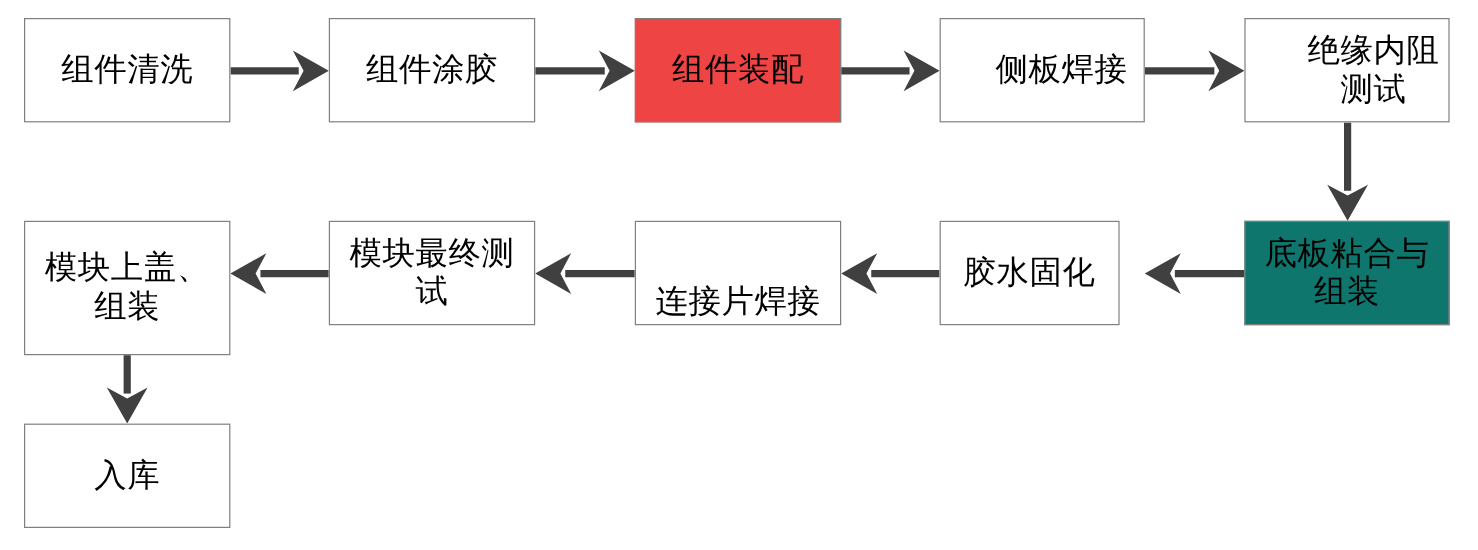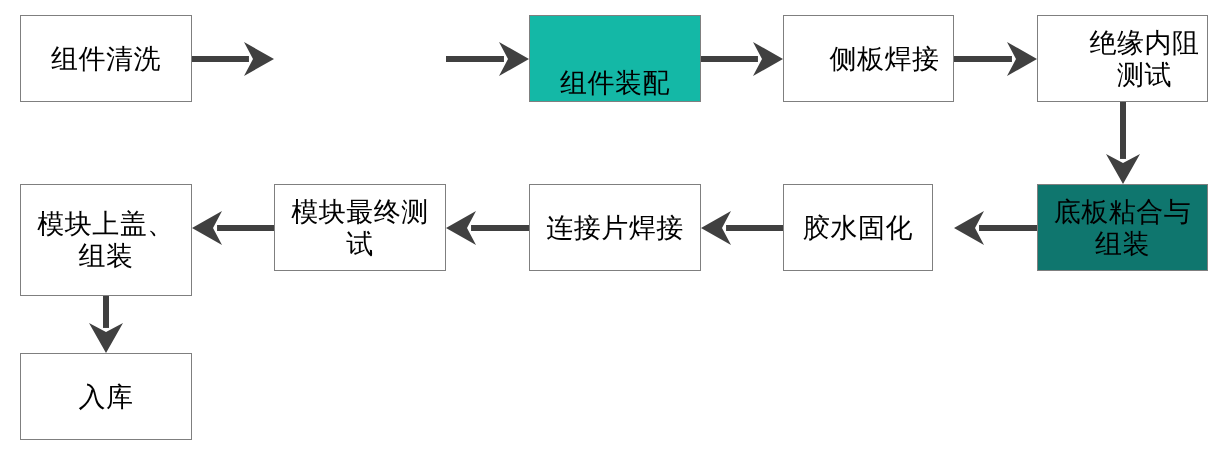"组件涂胶" div.node { html: none -> <div> <span>组件涂胶</span> </div> }
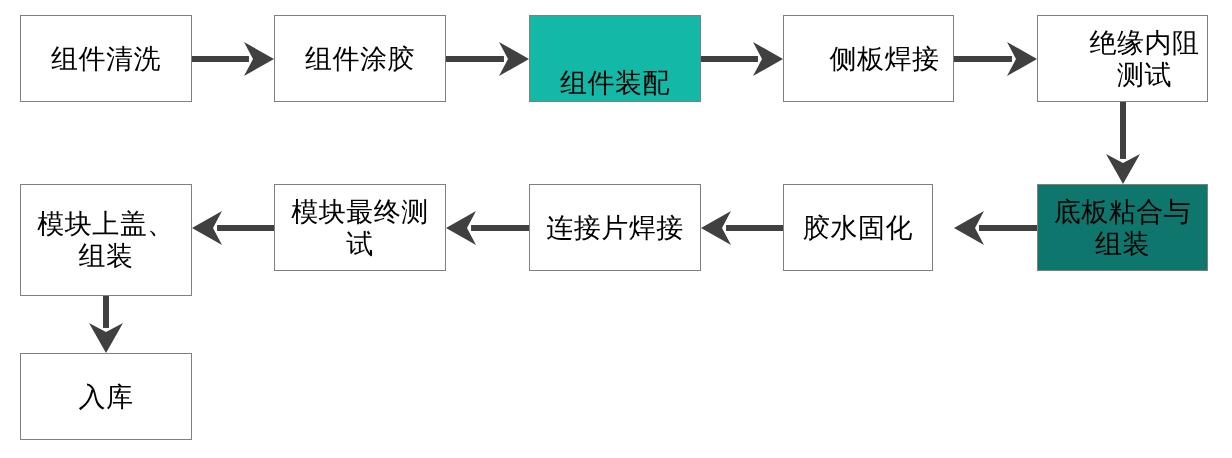"组件装配" div.node { align-items: flex-end -> none; background: #14b8a6 -> #ef4444 }
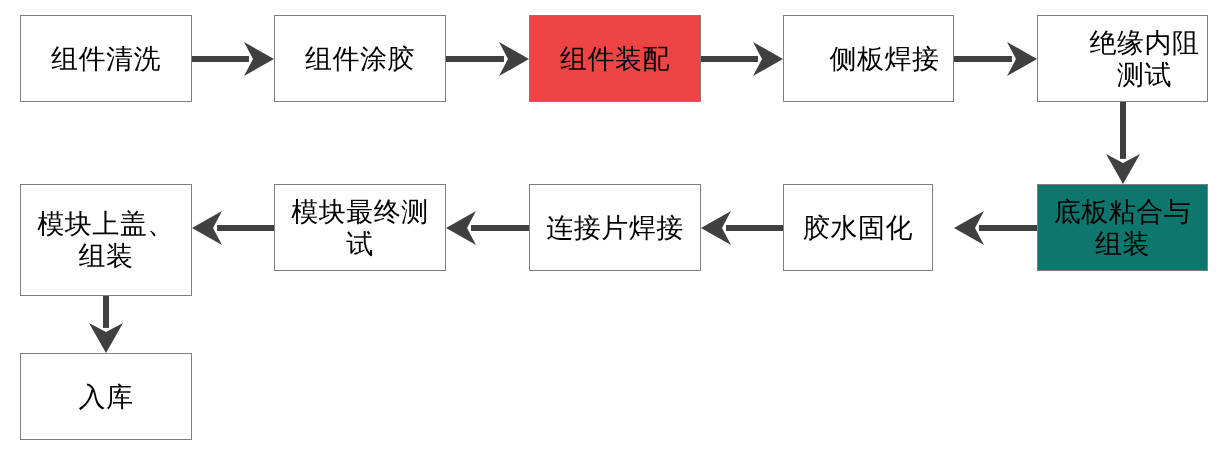"连接片焊接" div.node { align-items: none -> flex-end }
